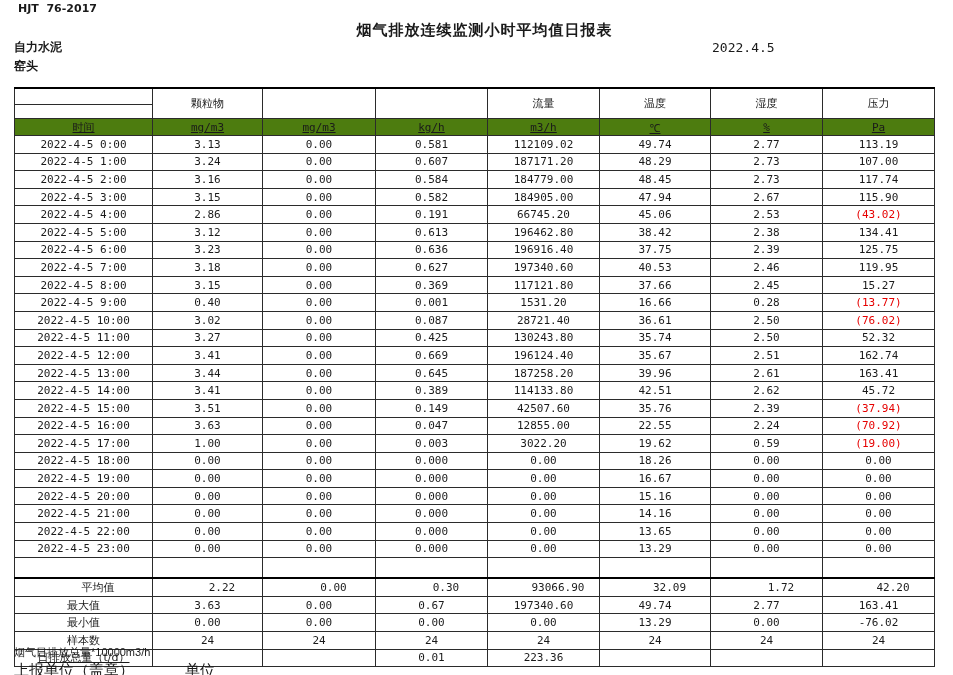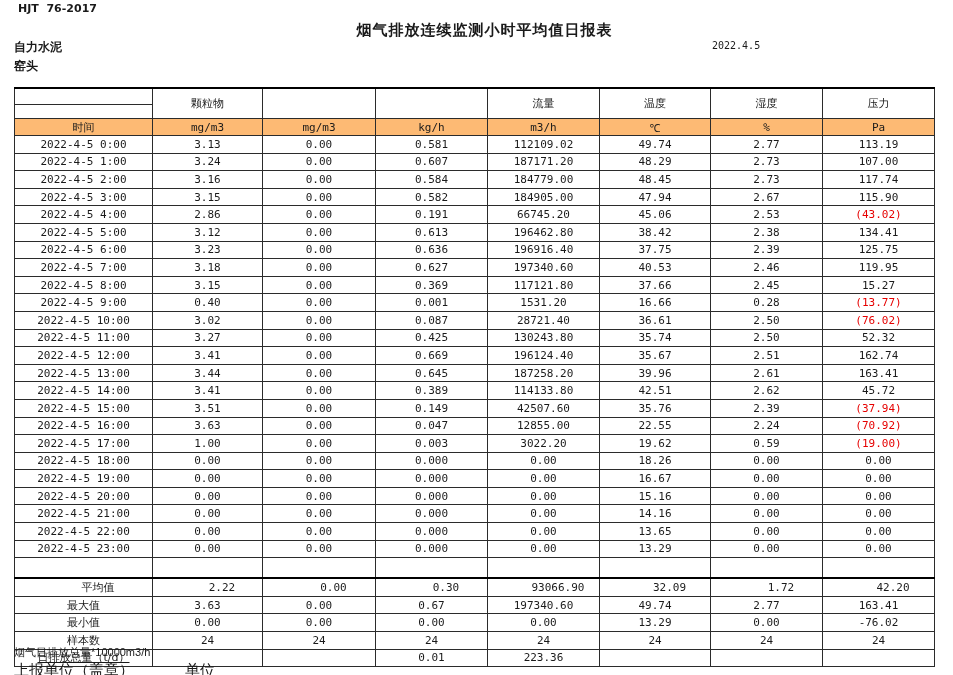"2022.4.5" .report-date { font-size: 10px -> 13px }
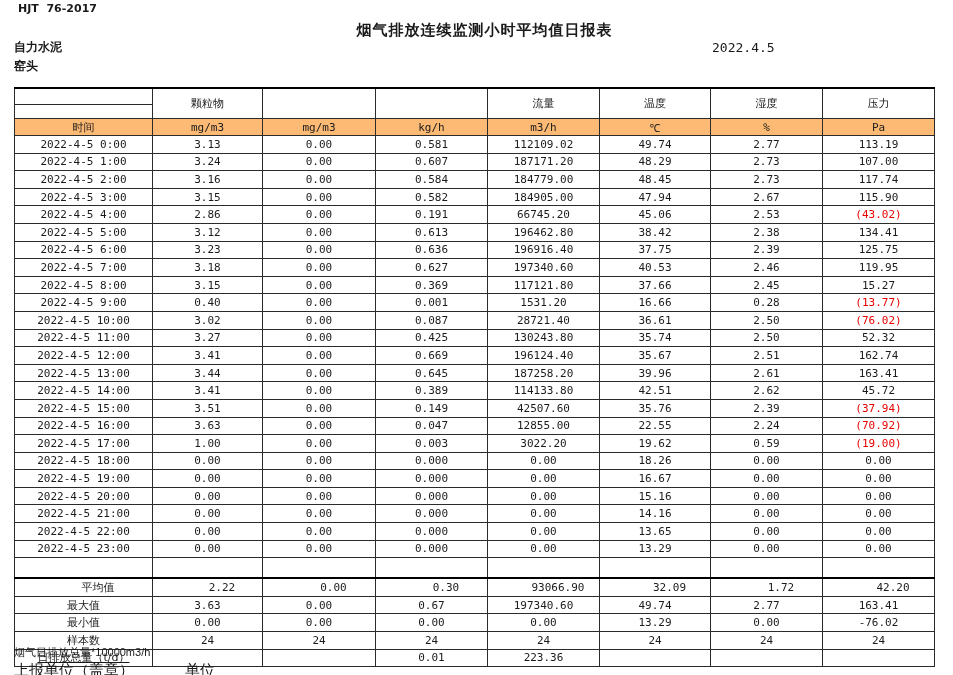"时间" tr.unit-row td { background: #fdba74 -> #4d7c0f; text-decoration: none -> underline }
